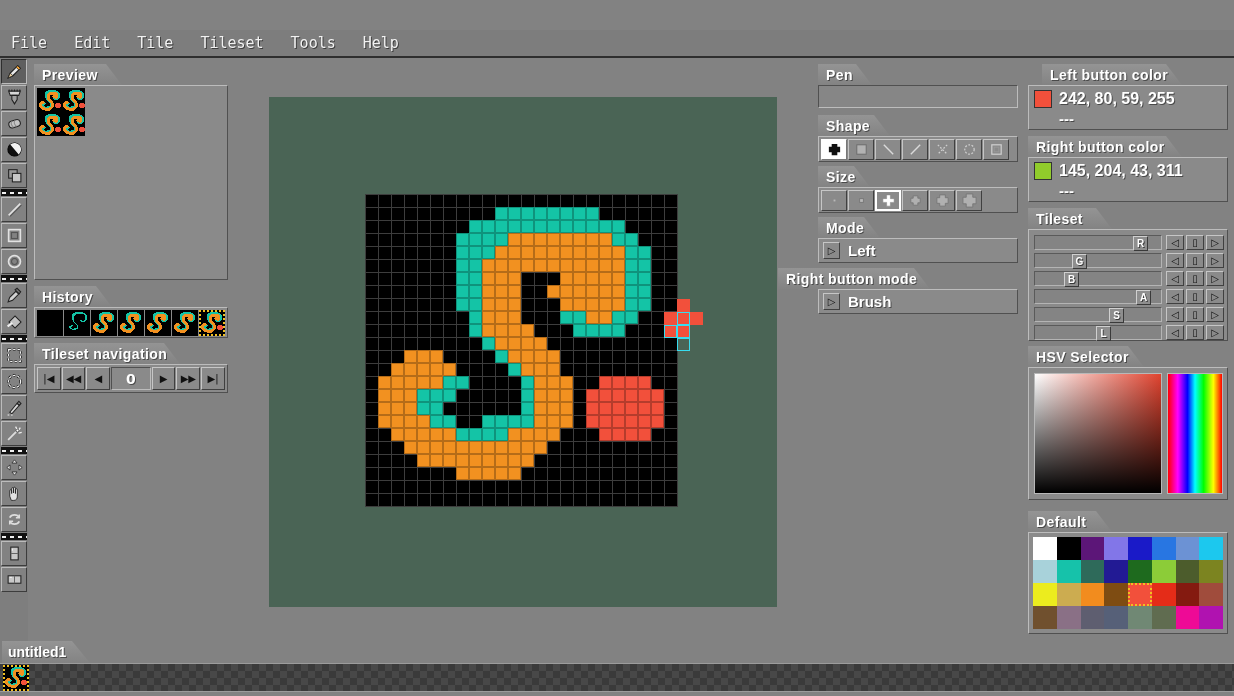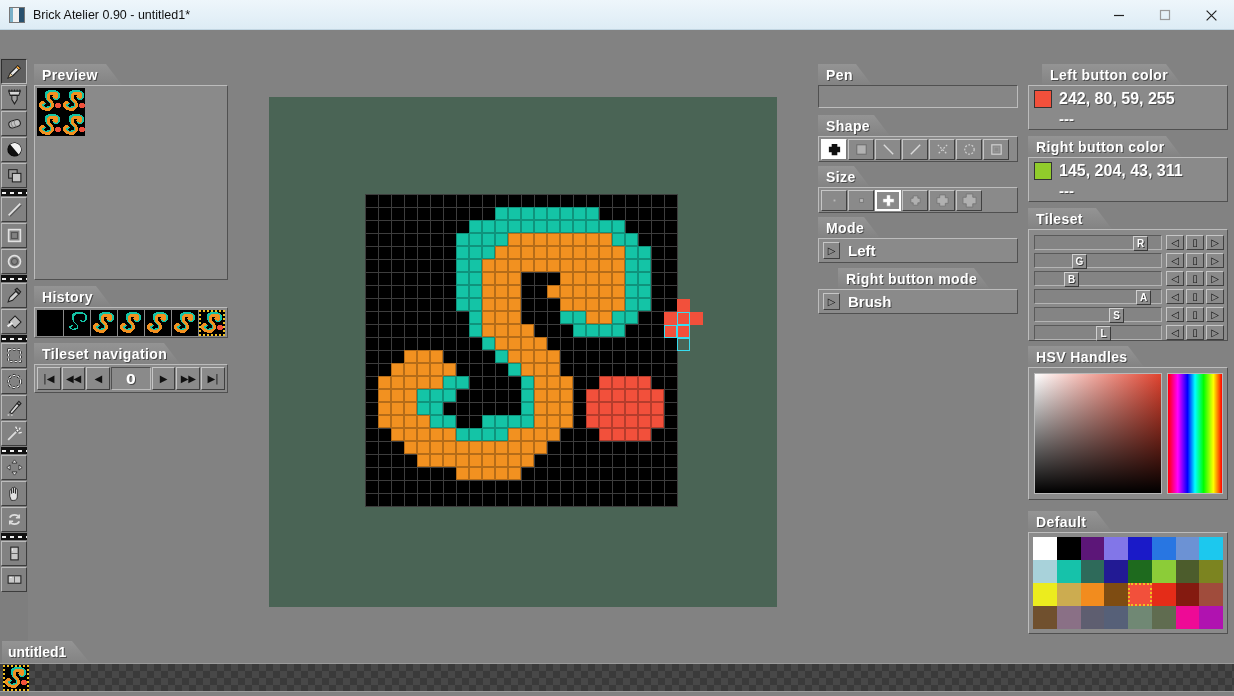"Brick Atelier 0.90 - untitled1*" div { html: <div> <div></div> <span>Brick Atelier 0.90 - untitled1*</span> <div> <svg> <path></path> </svg> </div> <div> <svg> <rect></rect> </svg> </div> <div> <svg> <path></path> </svg> </div> </div> -> none }
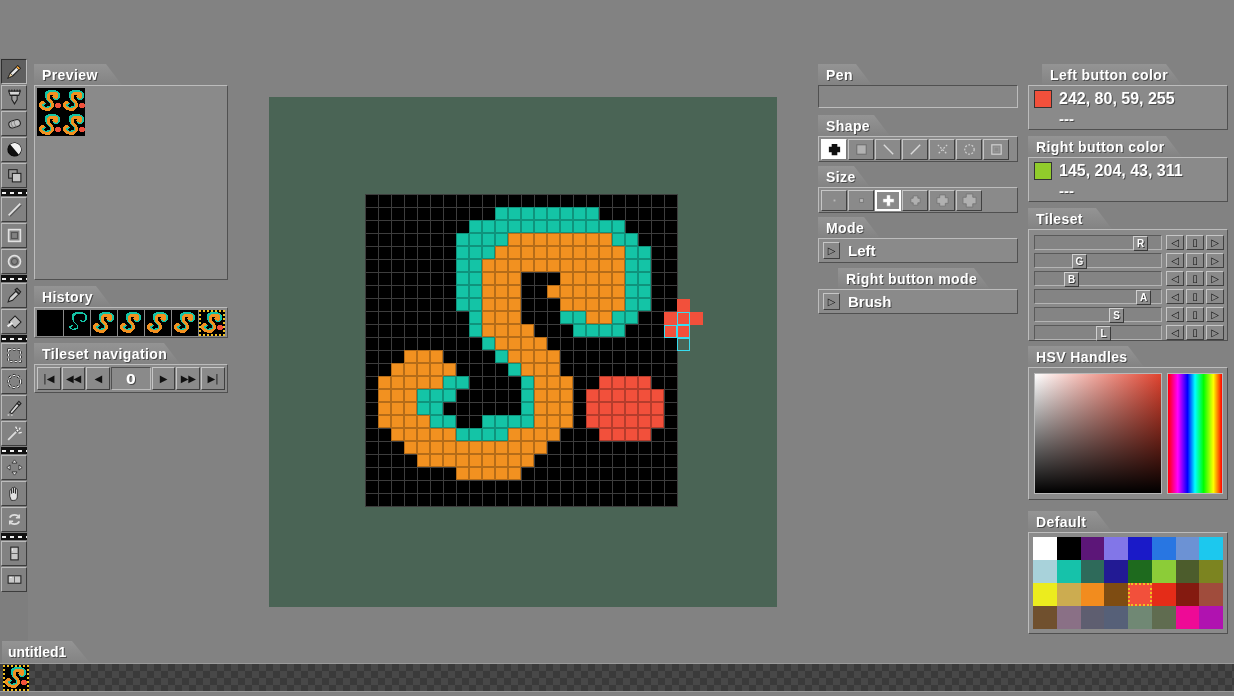"File" div { html: none -> <div> <div>File</div> <div>Edit</div> <div>Tile</div> <div>Tileset</div> <div>Tools</div> <div>Help</div> </div> }
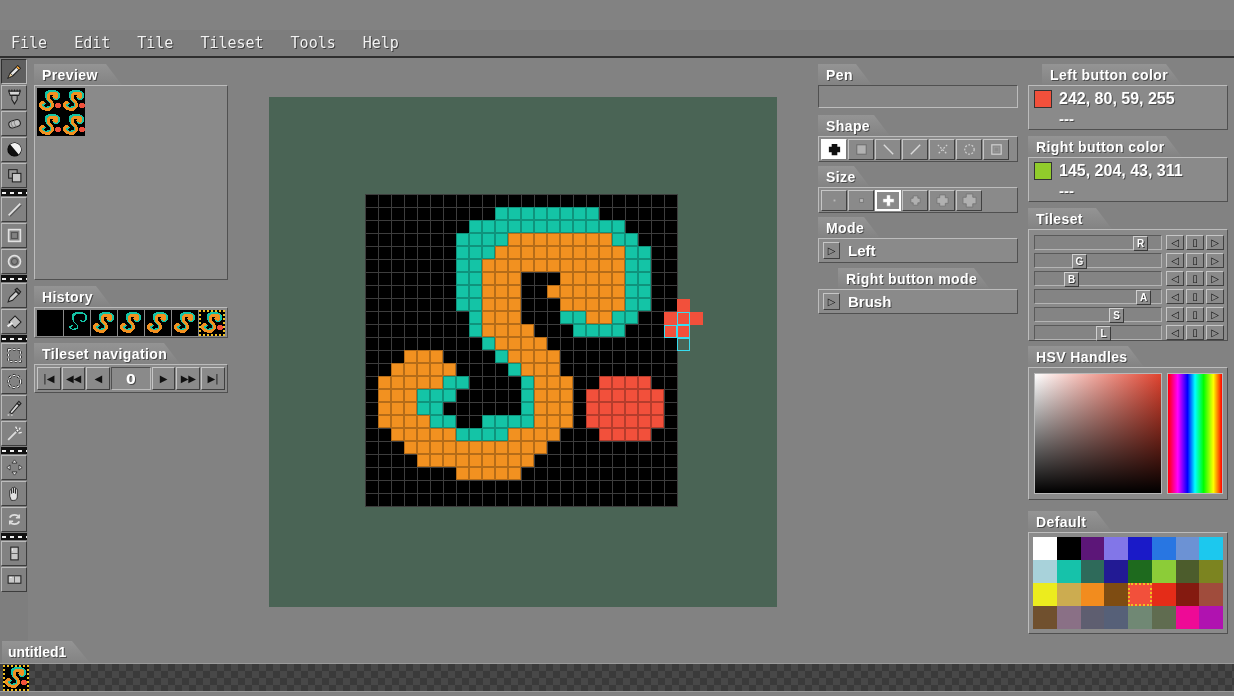"Right button mode" div.panel-header { left: 838px -> 778px }
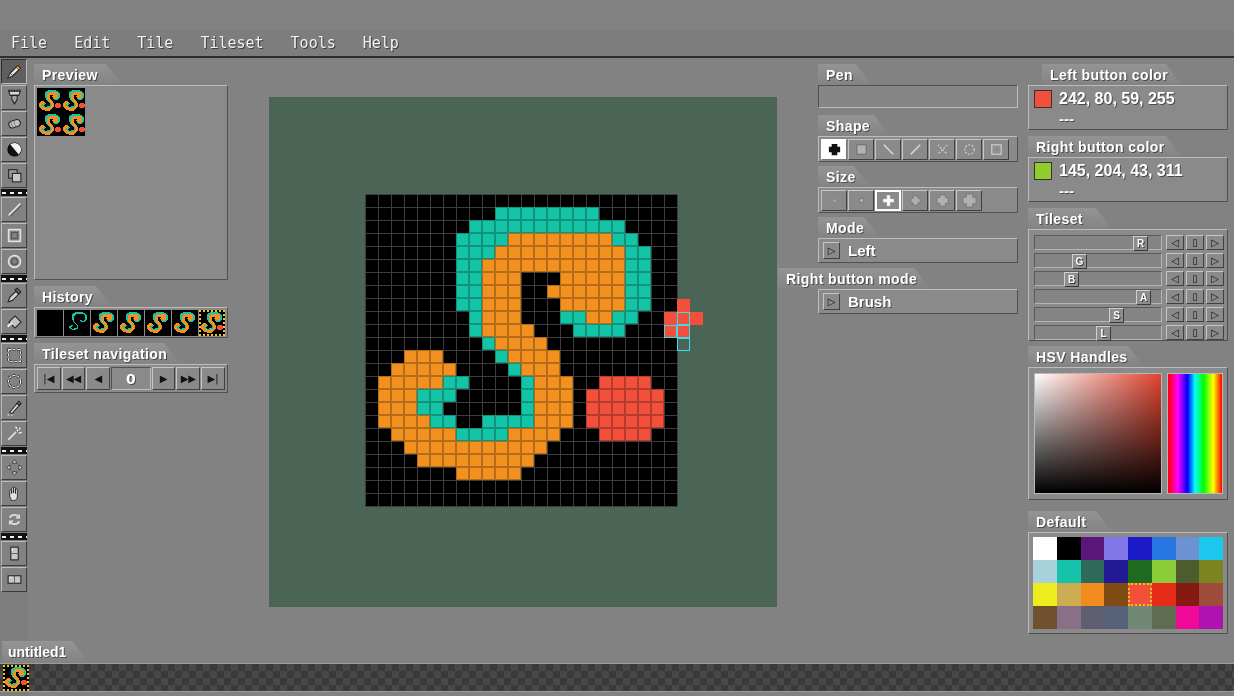"HSV Handles" div.panel-header { text: Handles -> Selector }
